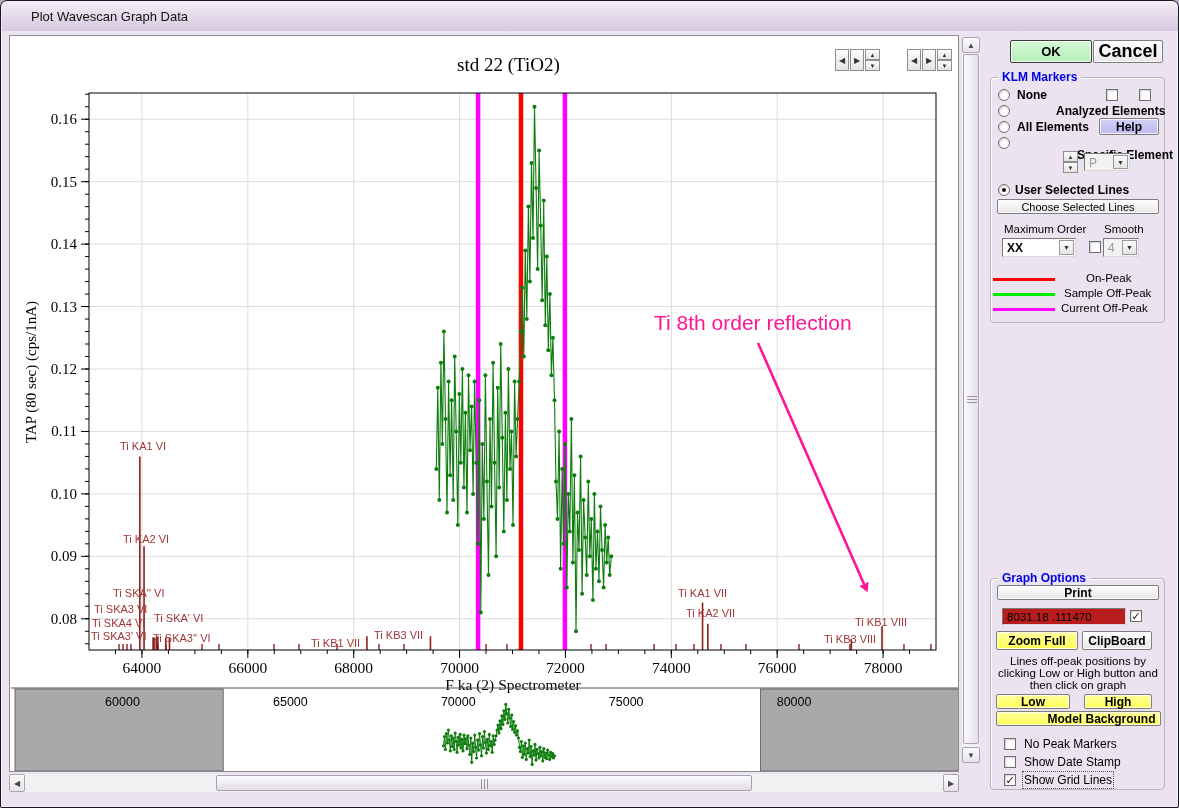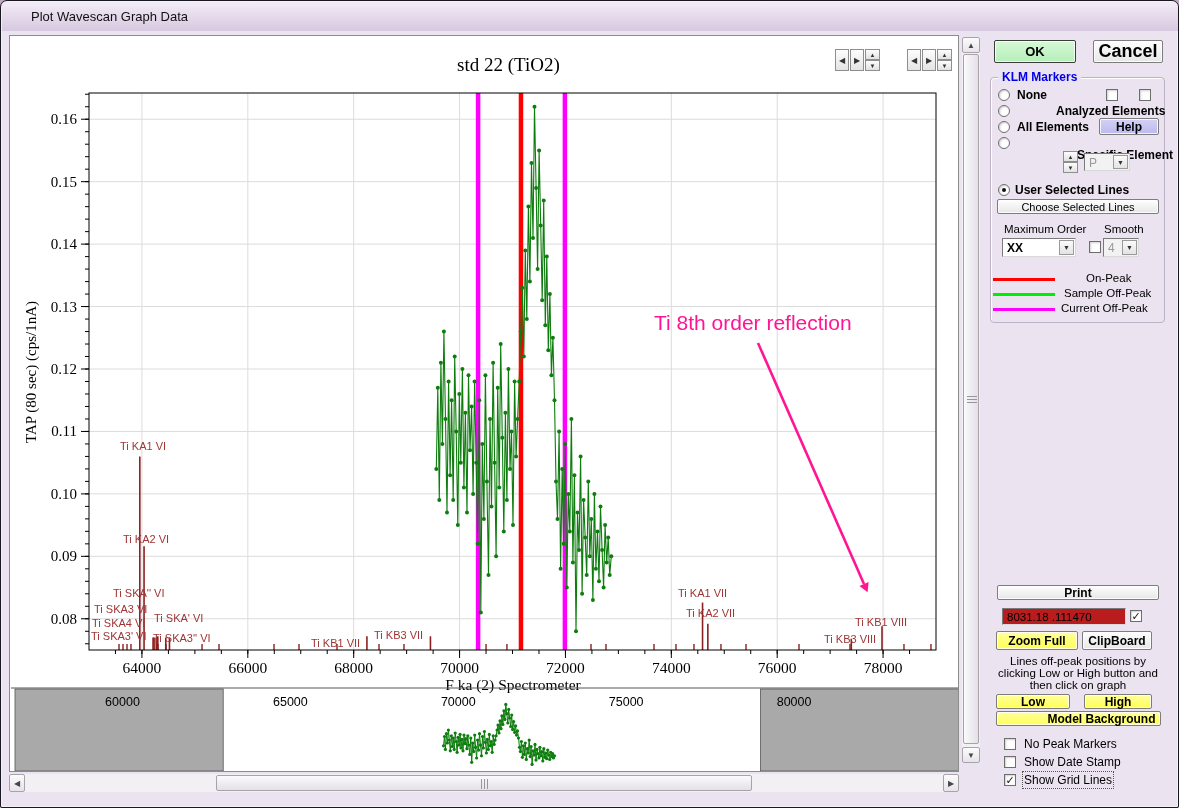"OK" .btn.green { margin-left: none -> 16px }
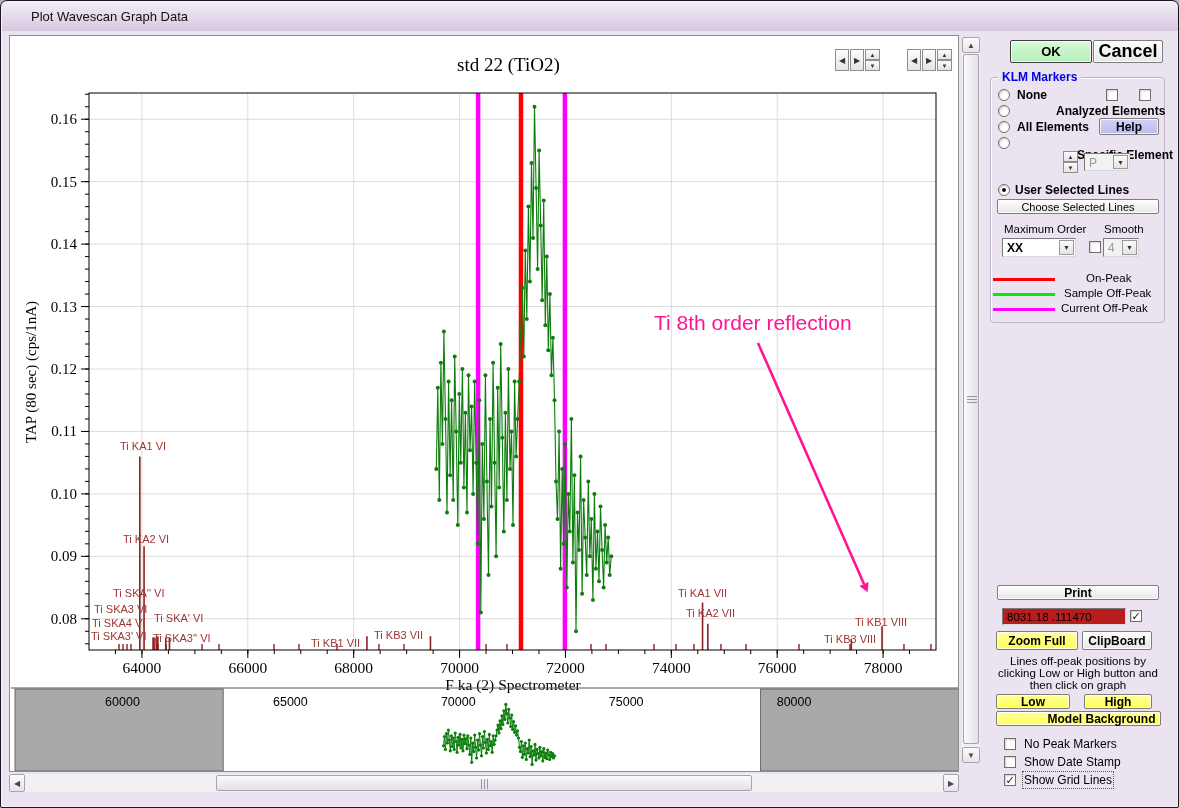"Graph Options" div.groupbox { html: none -> <div> <div>Graph Options</div> </div> }
